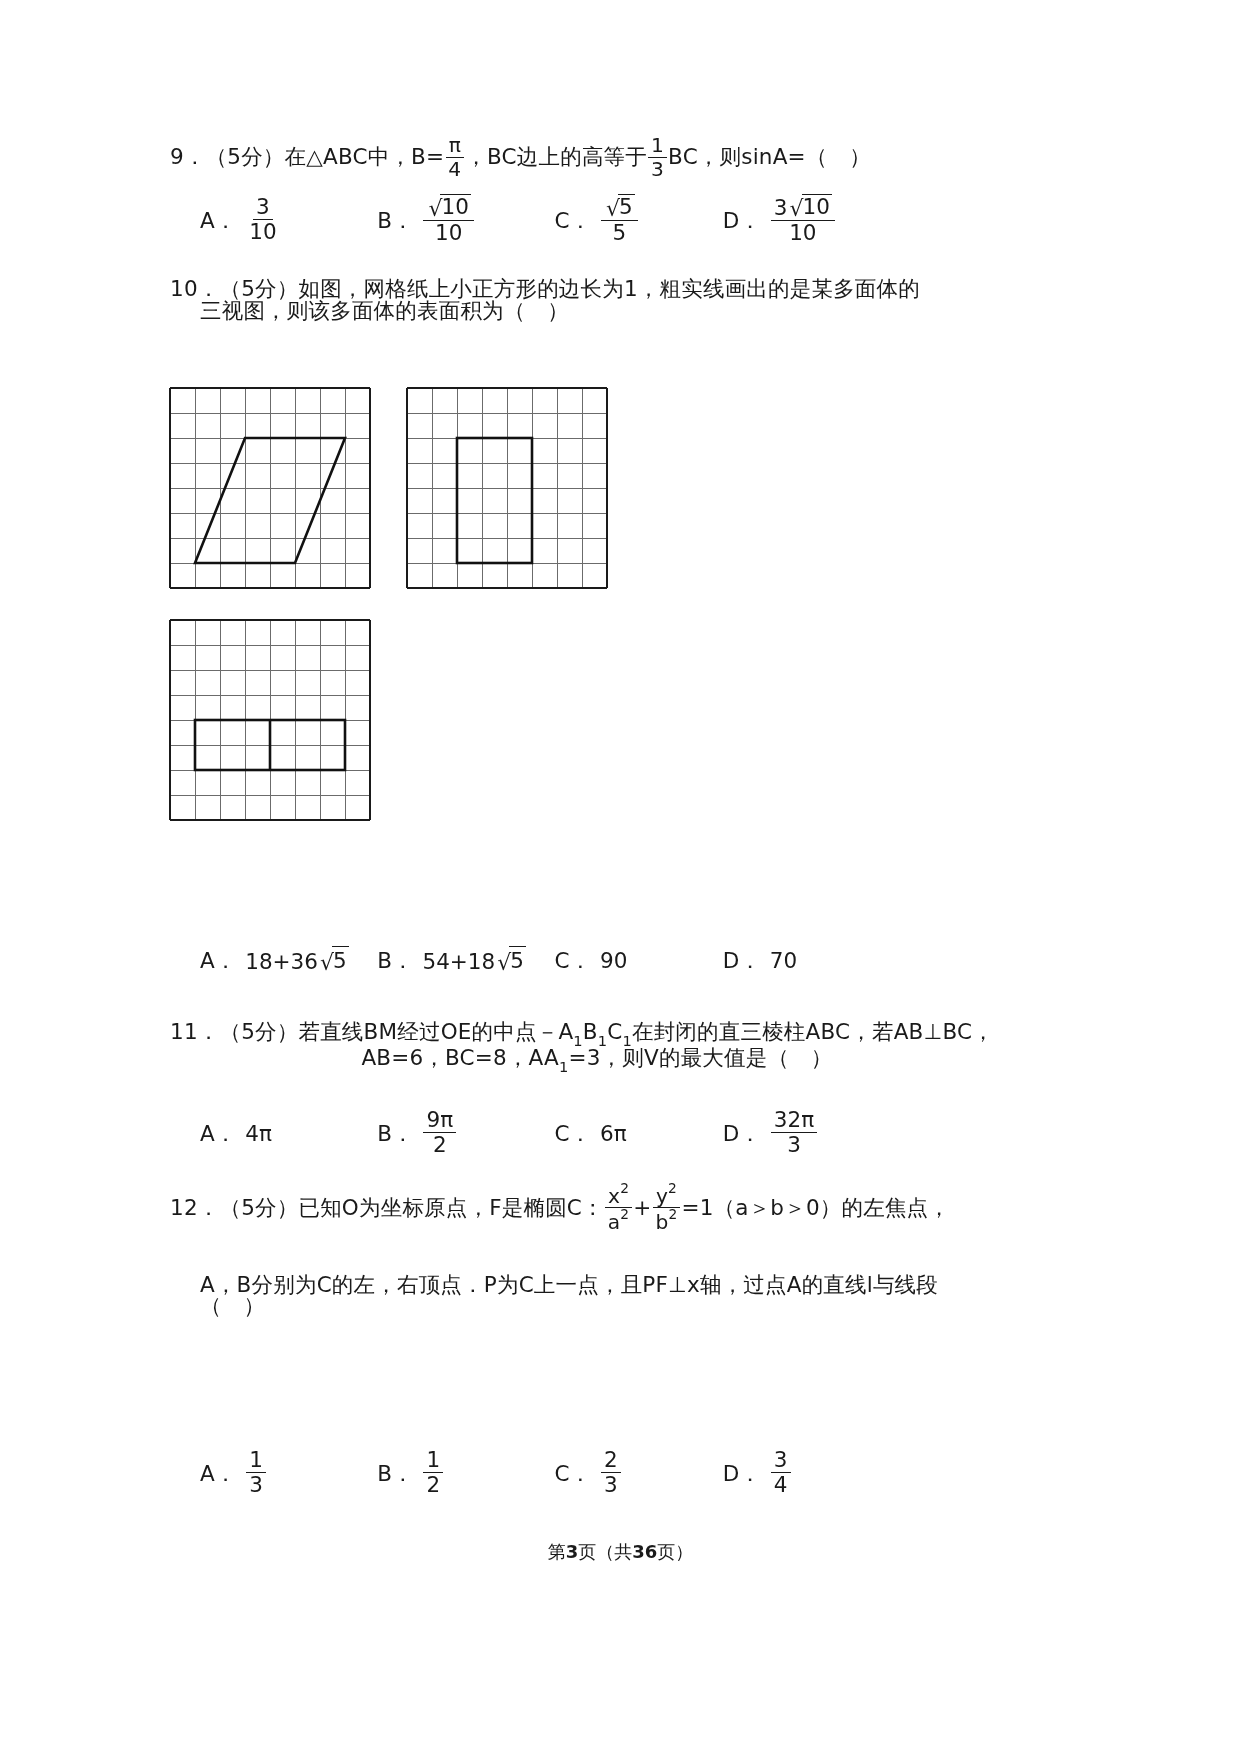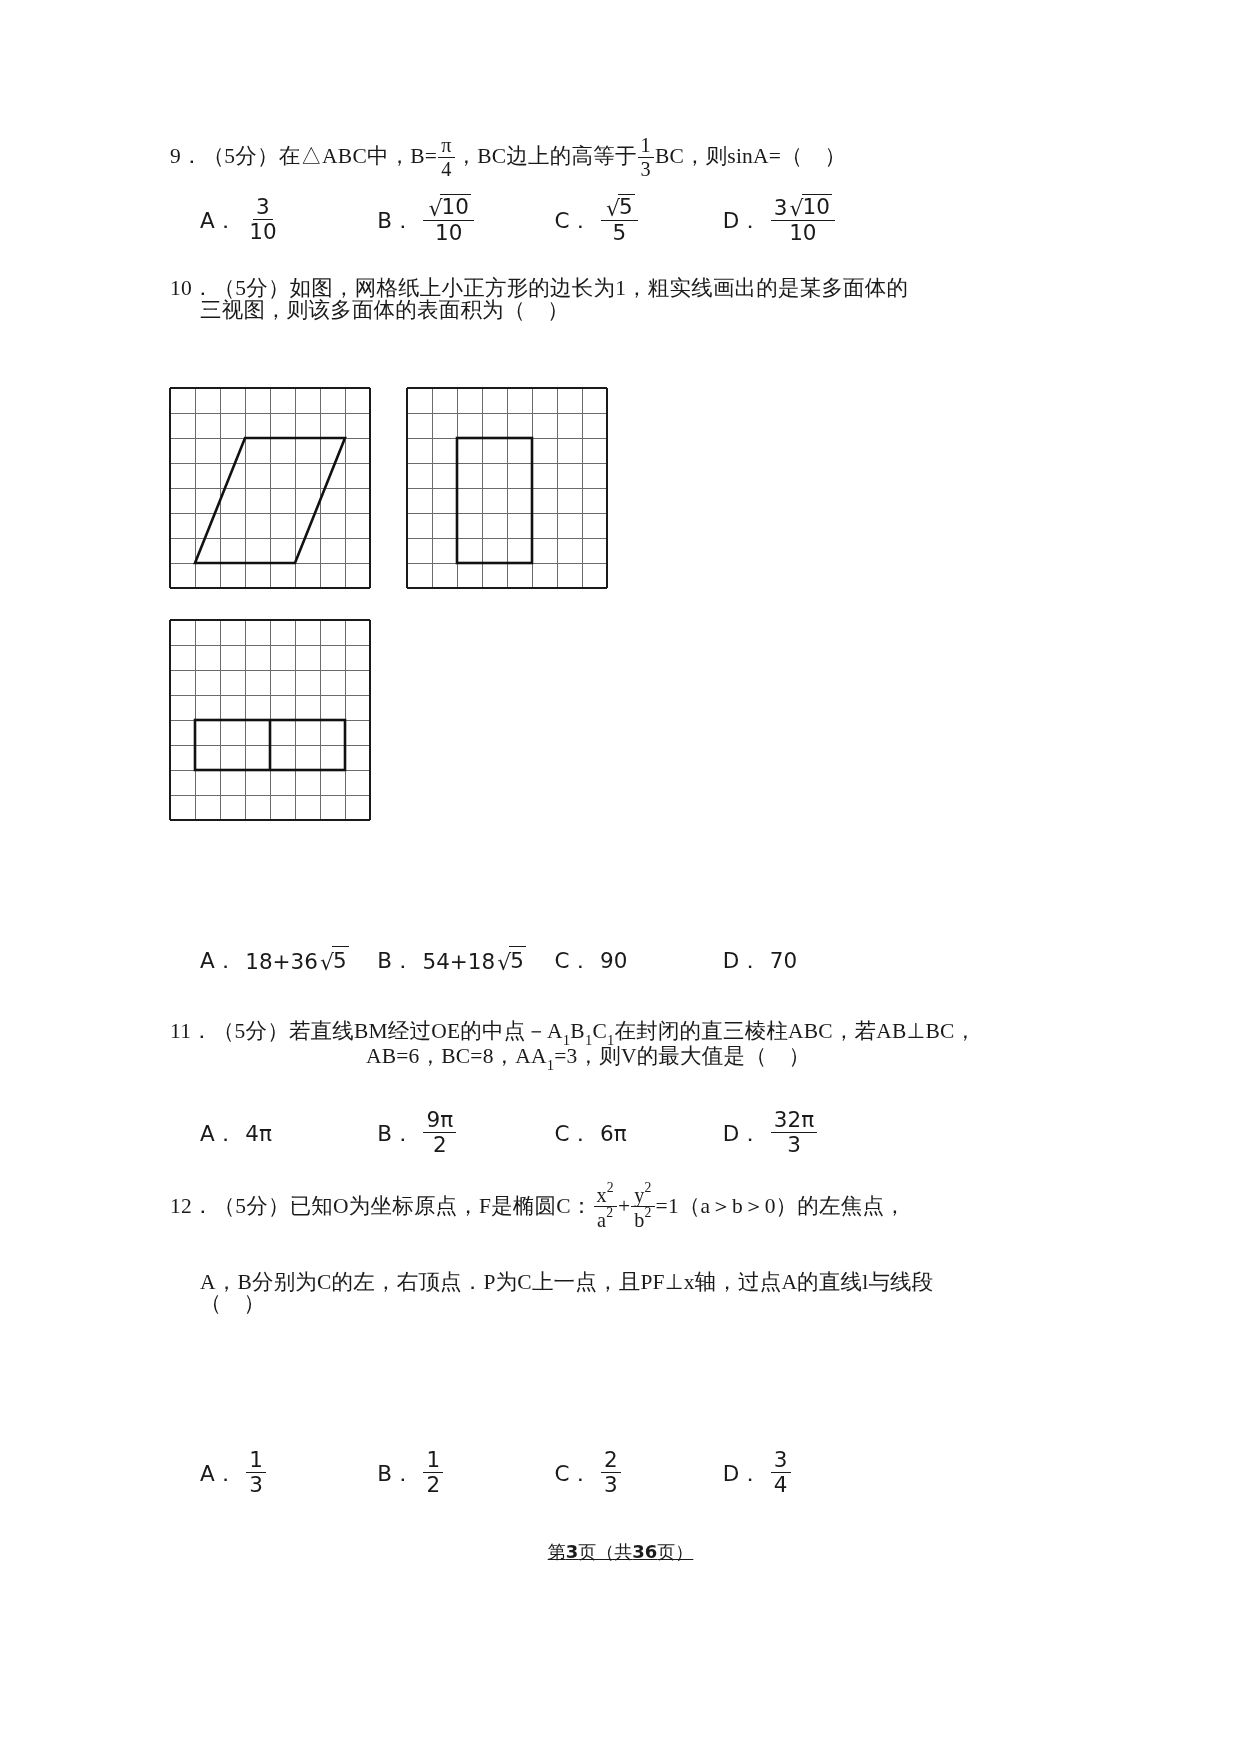"9．（5分）在△ABC中，B=" .qline { font-family: Liberation Serif, serif -> none }
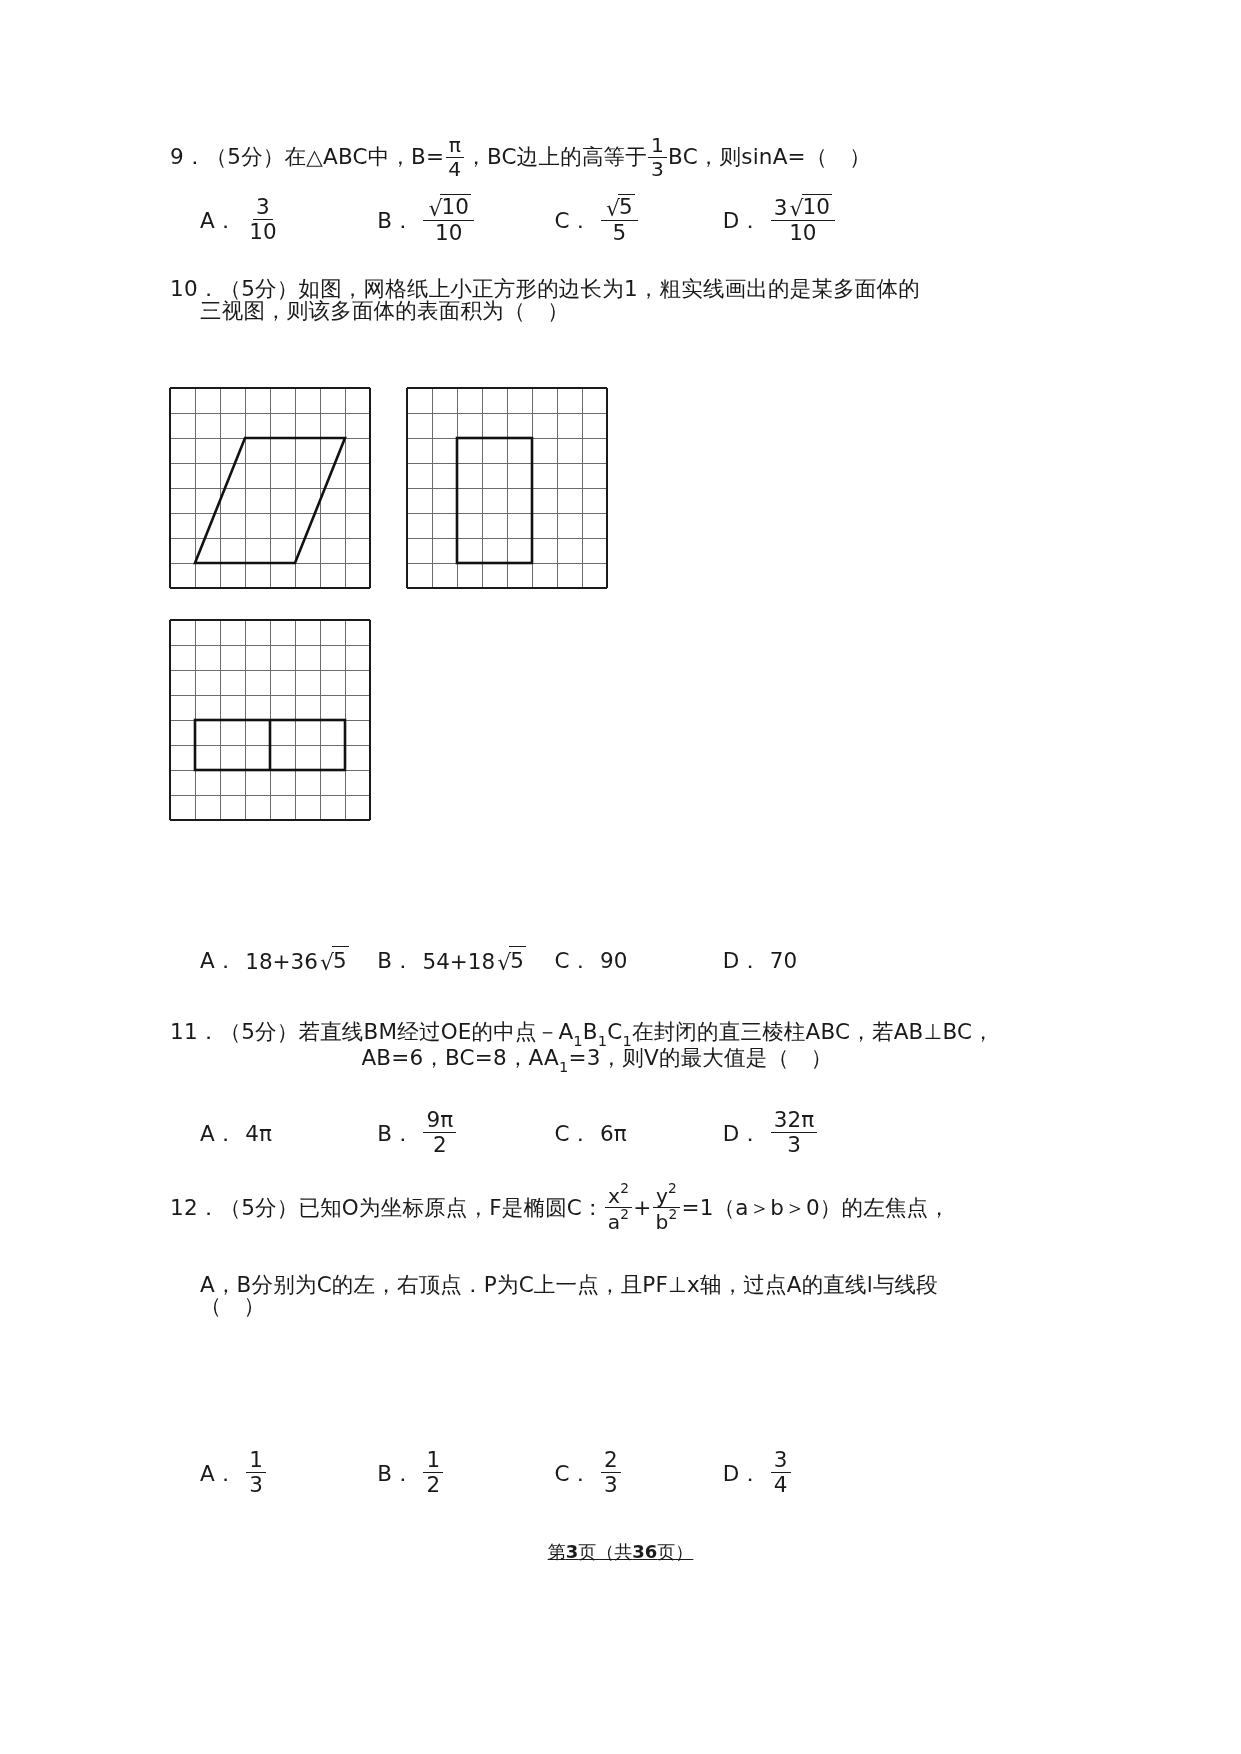"第3页（共36页）" div.footer { text-decoration: underline -> none }
